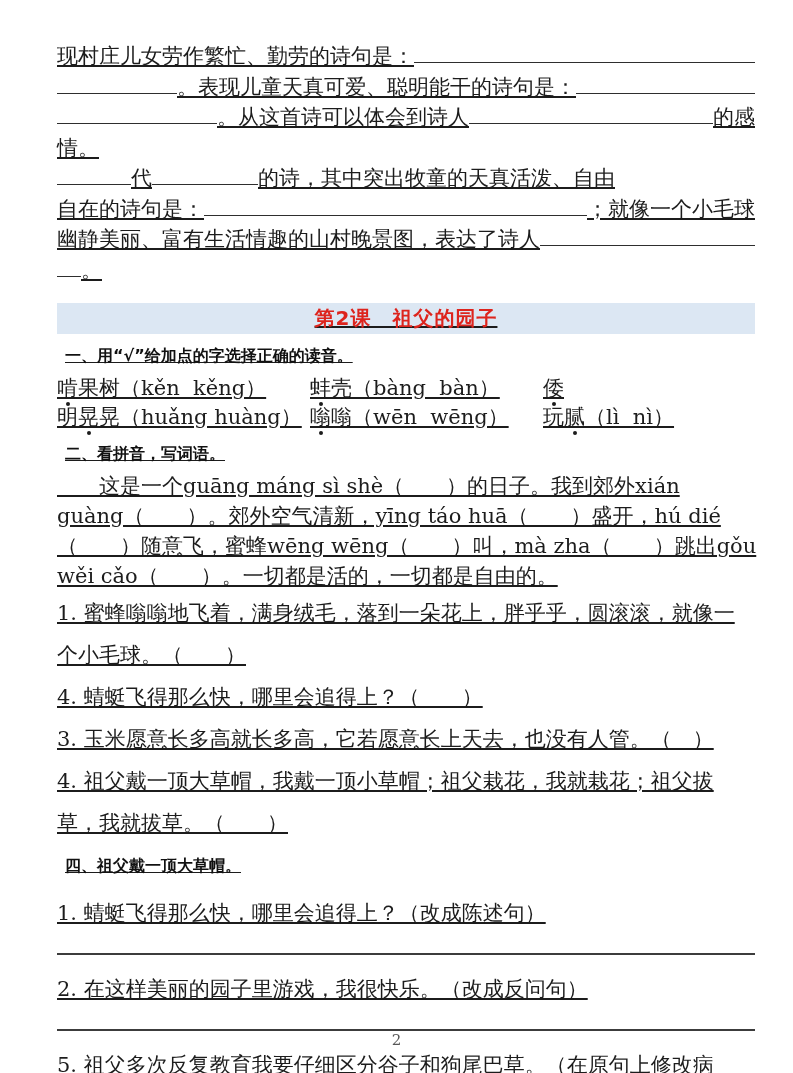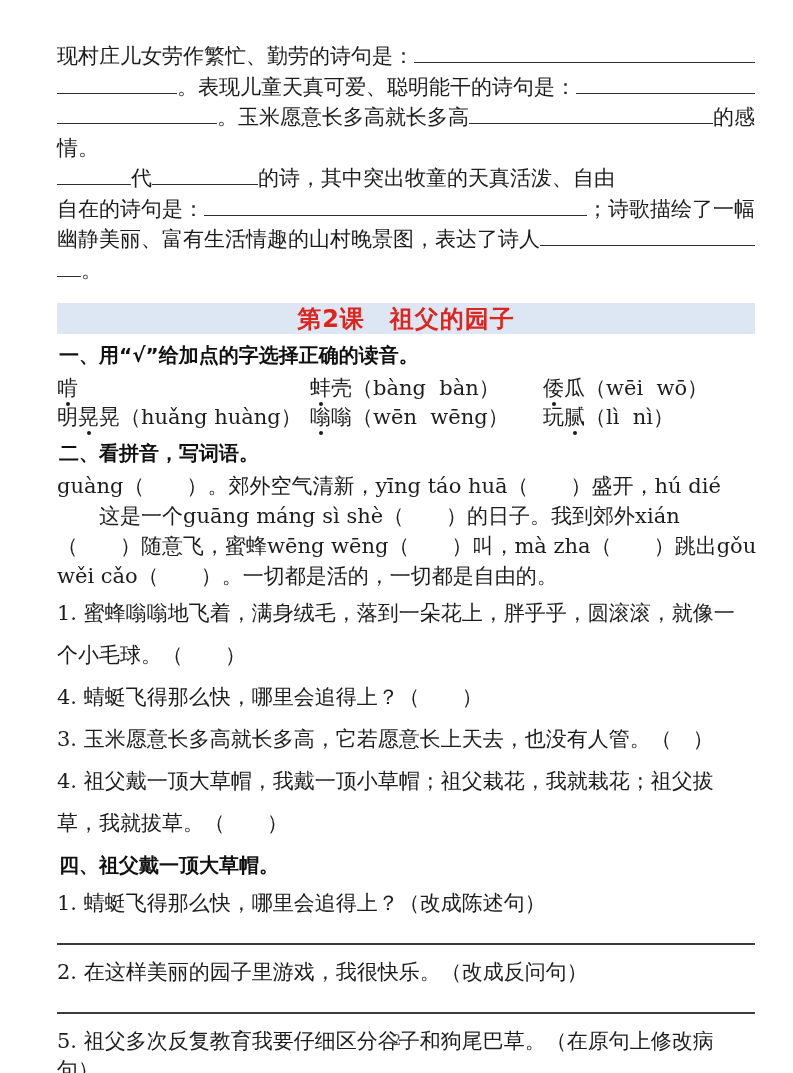"现村庄儿女劳作繁忙、勤劳的诗句是：" .page { text-decoration: none -> underline }
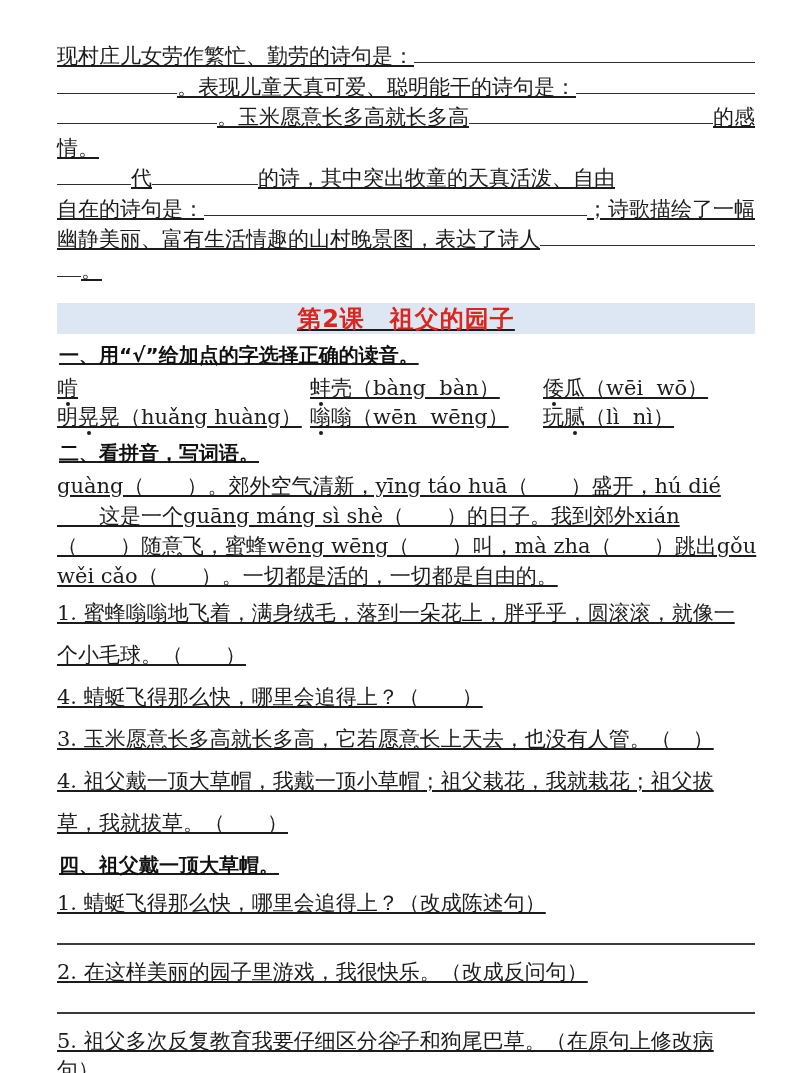"。玉米愿意长多高就长多高" span.txt { text: 玉米愿意长多高就长多高 -> 从这首诗可以体会到诗人 }
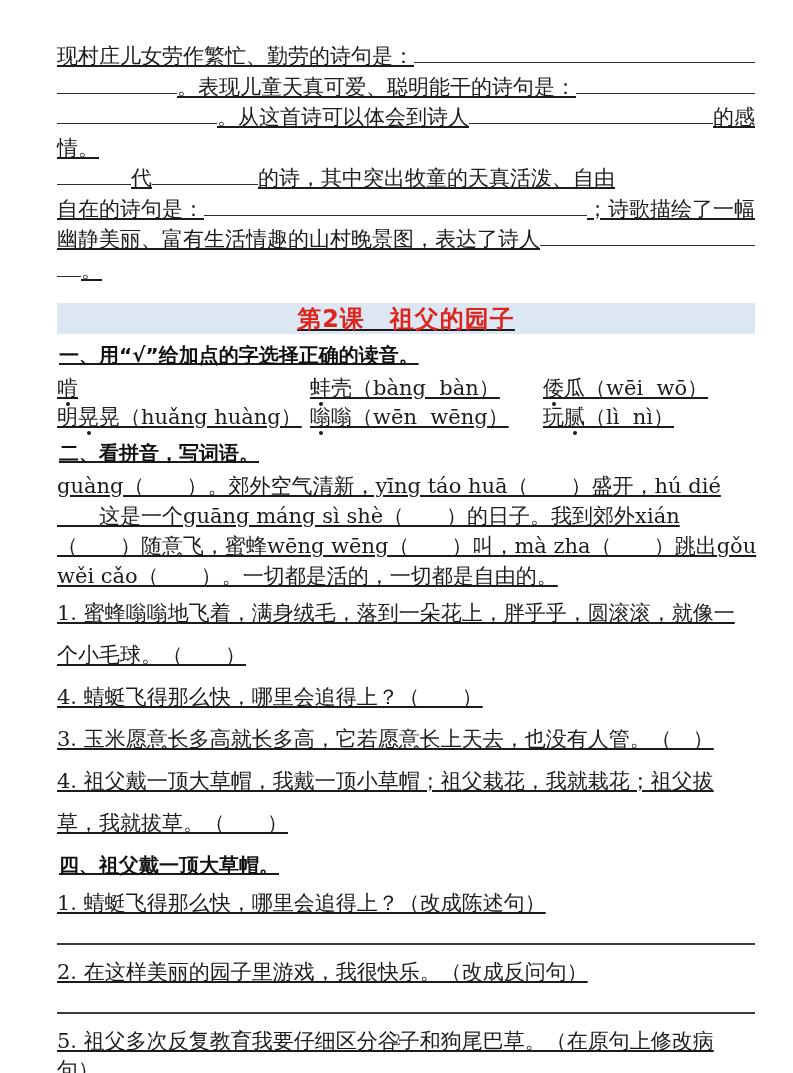"；诗歌描绘了一幅" span.txt { text: 诗歌描绘了一幅 -> 就像一个小毛球 }
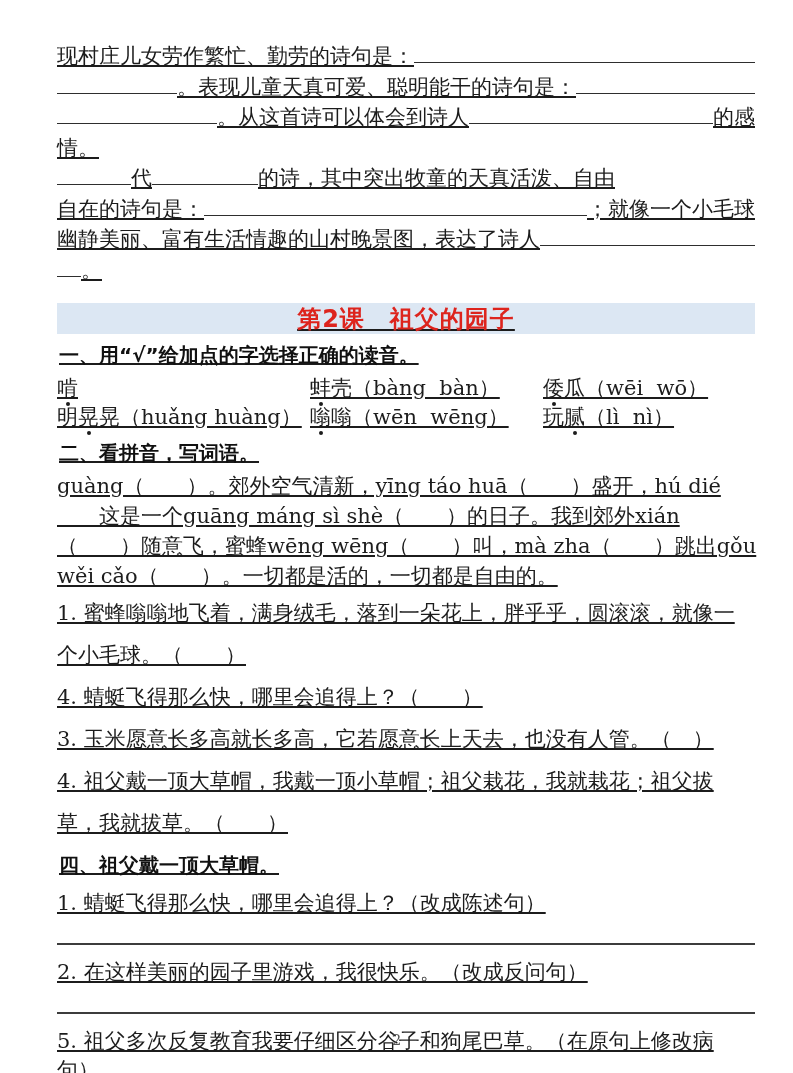"第2课 祖父的园子" .lesson-title { font-size: 24px -> 20px }
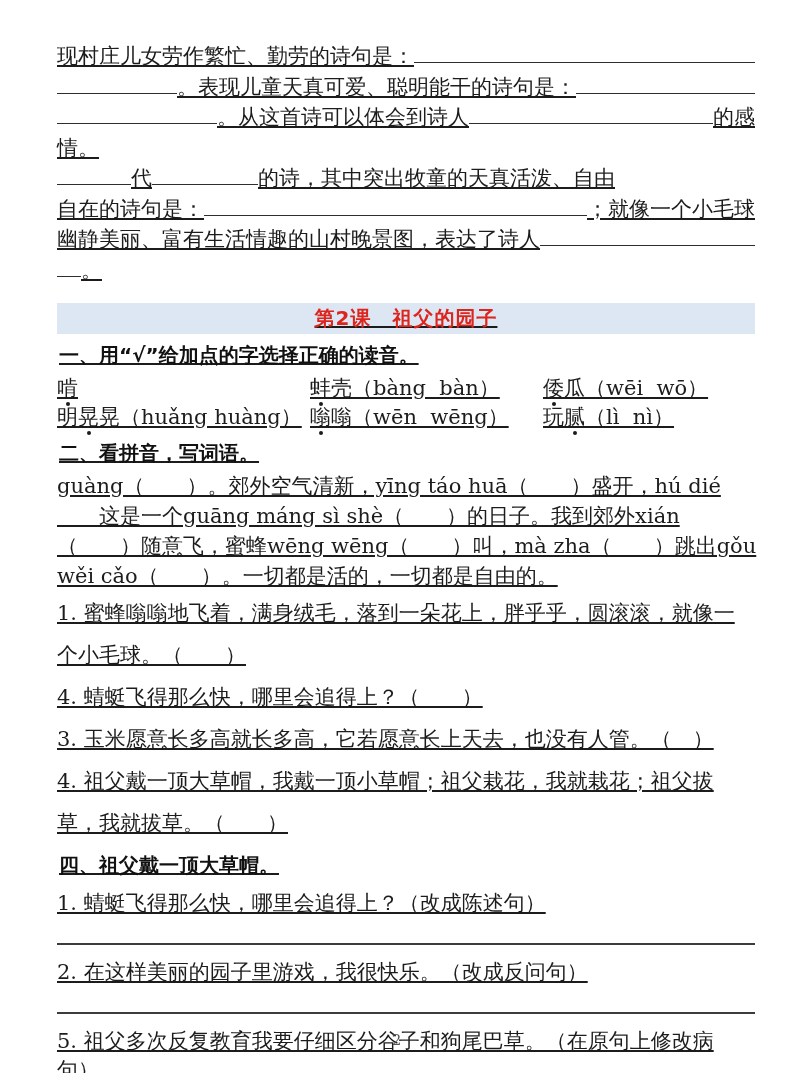"一、用“√”给加点的字选择正确的读音。" .sec-heading { font-size: 20px -> 16px; margin: 8px 0 5px 2px -> 8px 0 5px 8px }
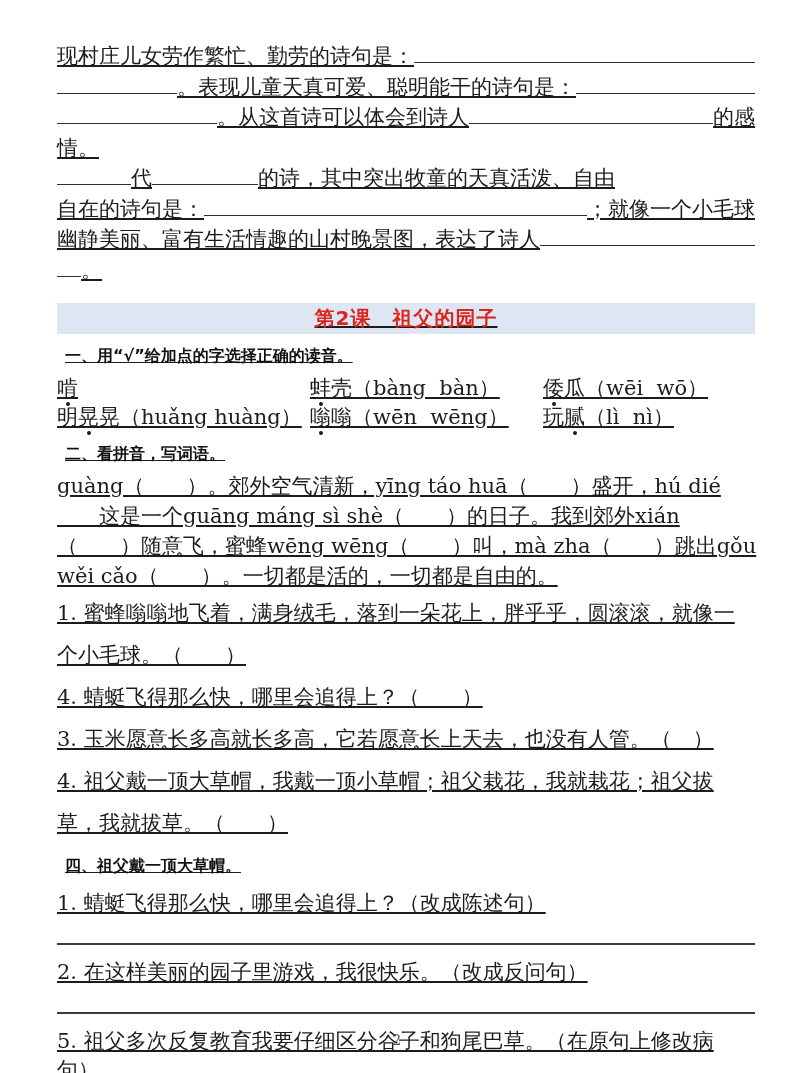"果树（kěn kěng）" span.txt { html: none -> <span>果树（kěn kěng）</span> }
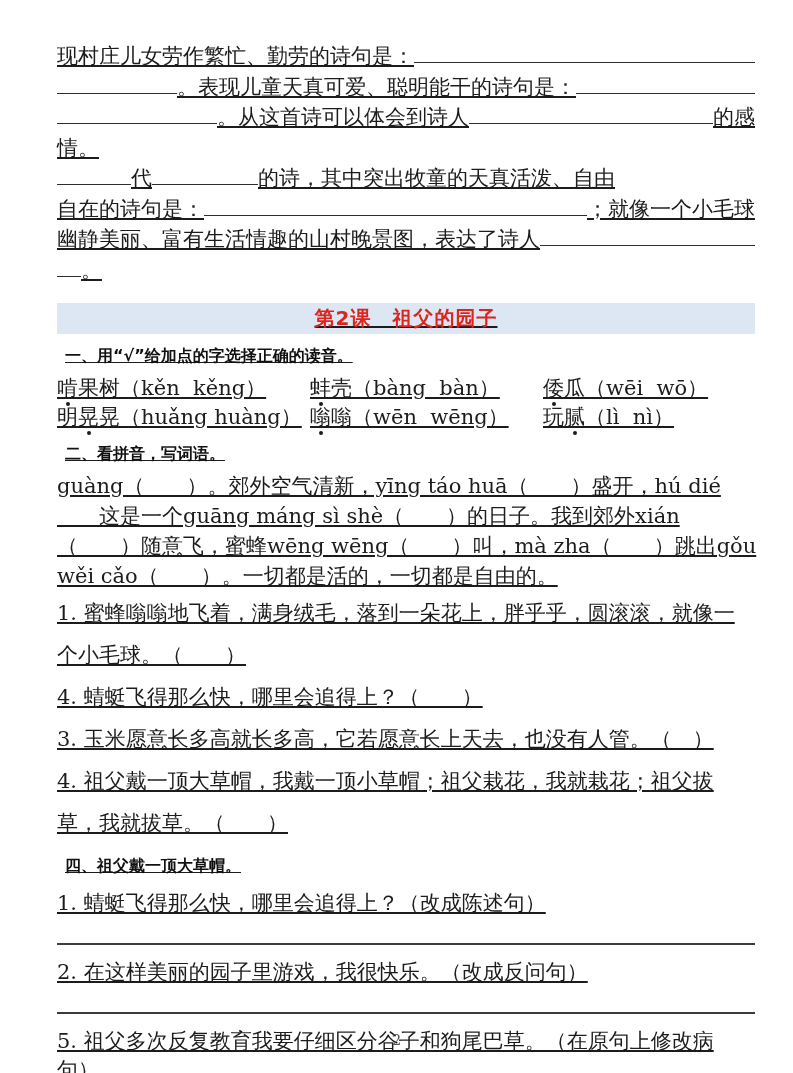"瓜（wēi wō）" span.txt { html: <span>瓜（wēi wō）</span> -> none }
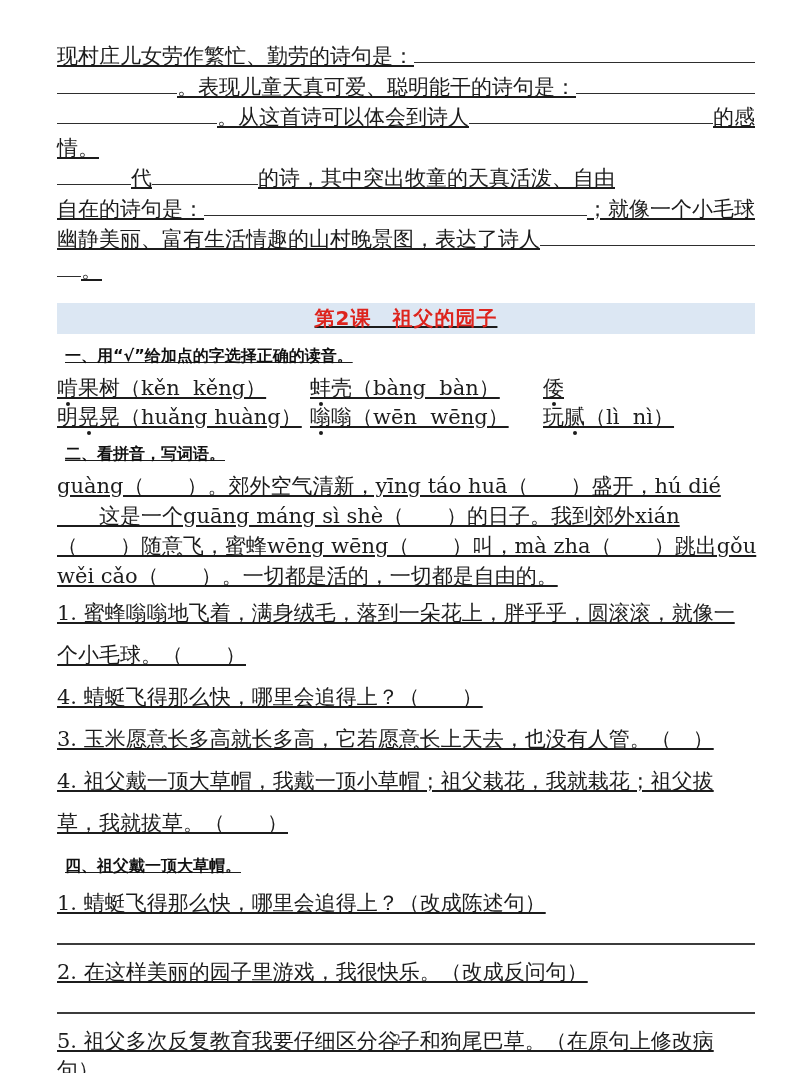"guàng（ ）。郊外空气清新，yīng táo huā（ ）盛开，hú" div.line { order: before "这是一个guāng máng sì shè（ ）的日子。我到郊外xián" -> after "这是一个guāng máng sì shè（ ）的日子。我到郊外xián" }
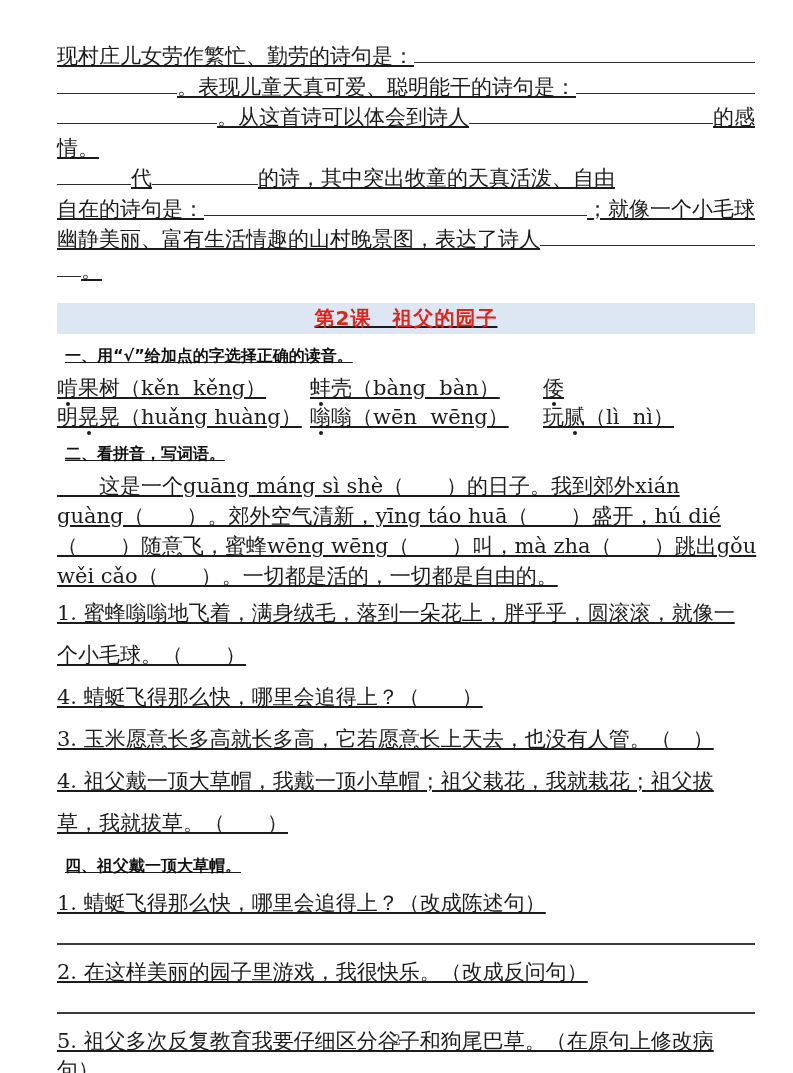"1. 蜻蜓飞得那么快，哪里会追得上？（改成陈述句）" .sec4 .q-item { margin-top: 10px -> 20px }
